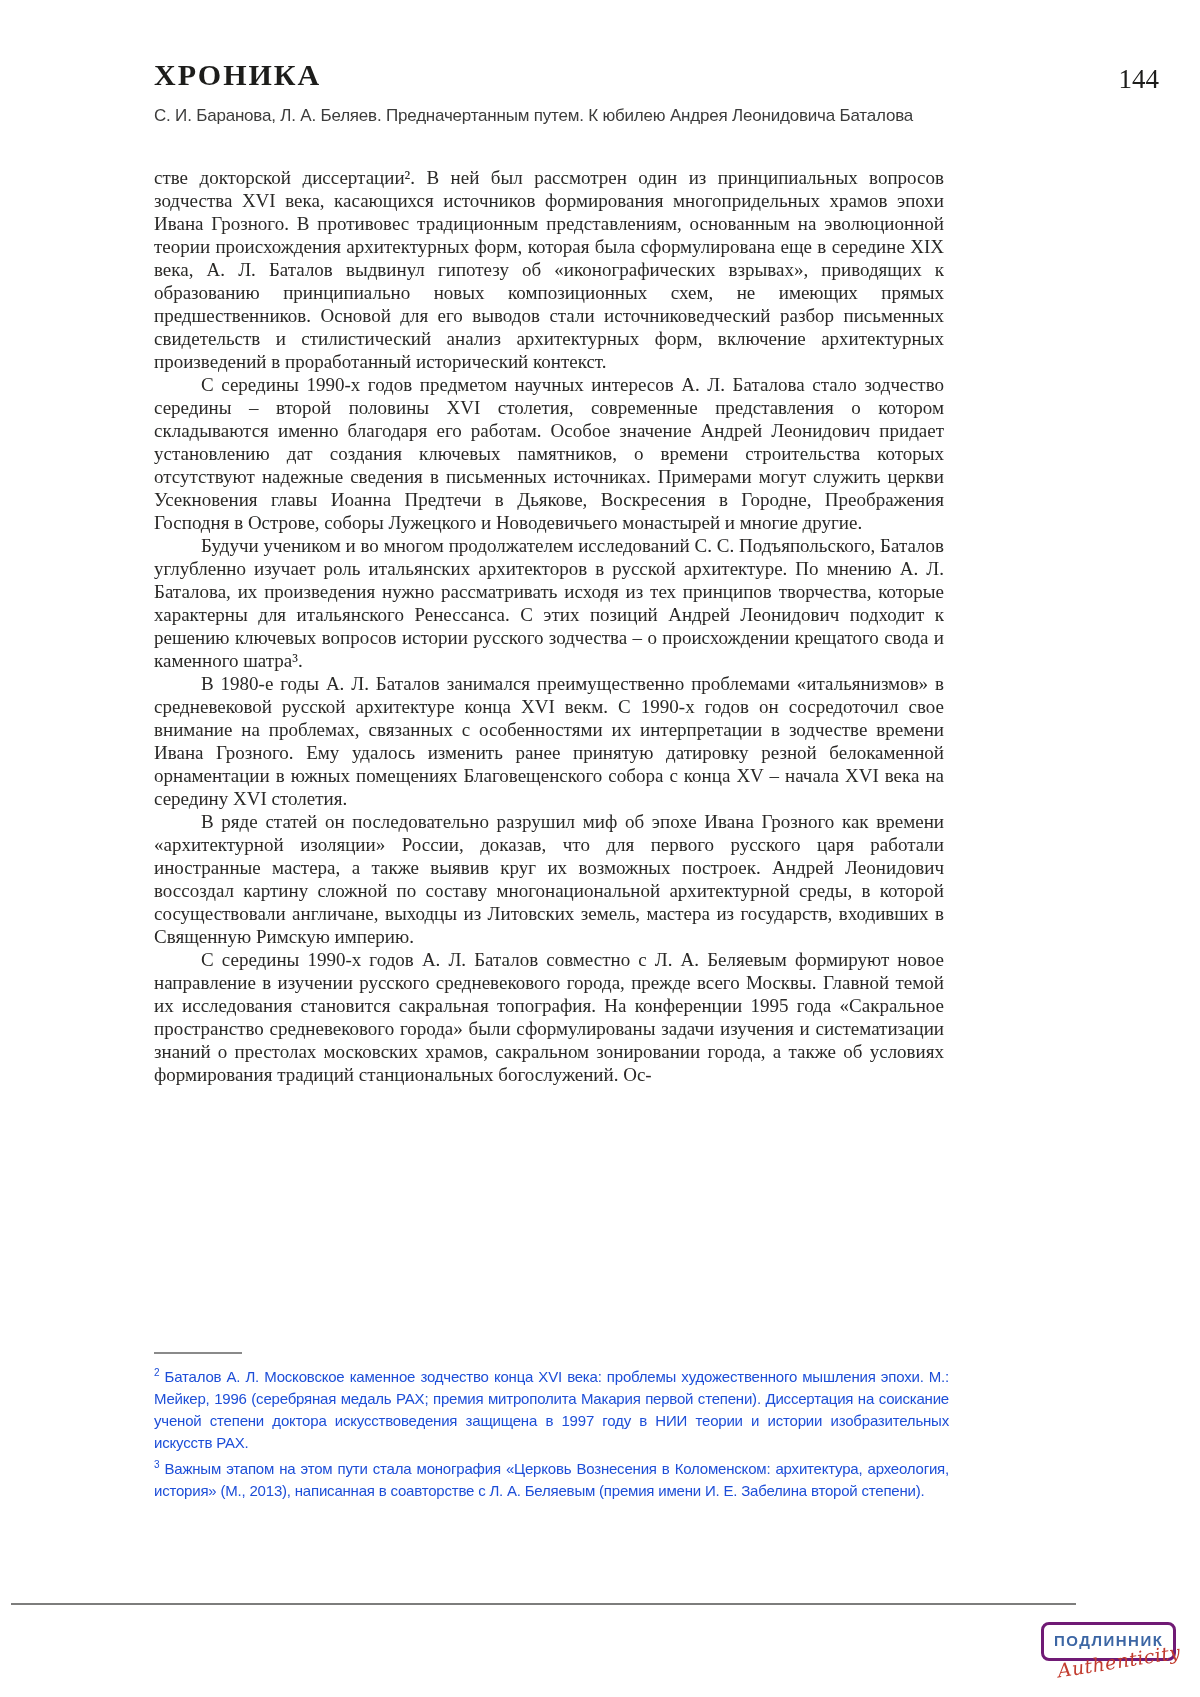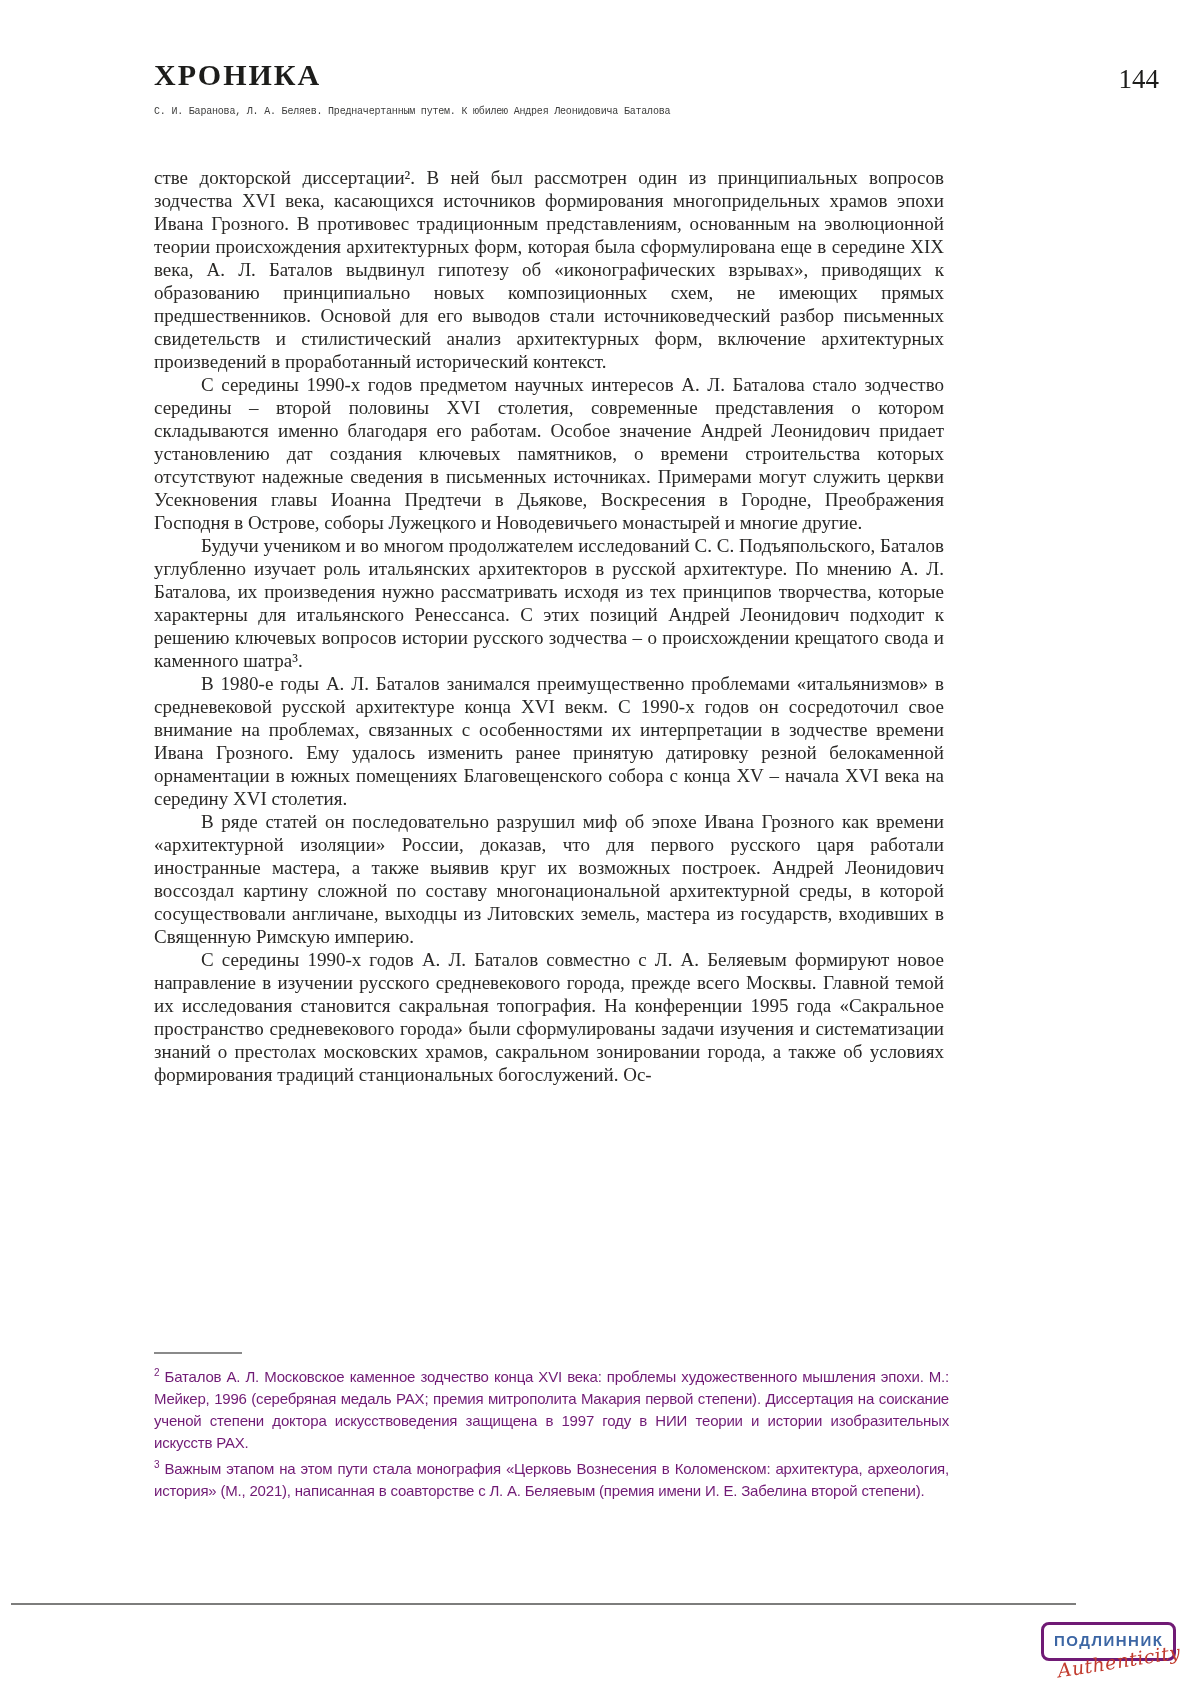"С. И. Баранова, Л. А." .byline { font-family: Liberation Mono, monospace -> Liberation Sans, sans-serif; font-size: 10px -> 17px }
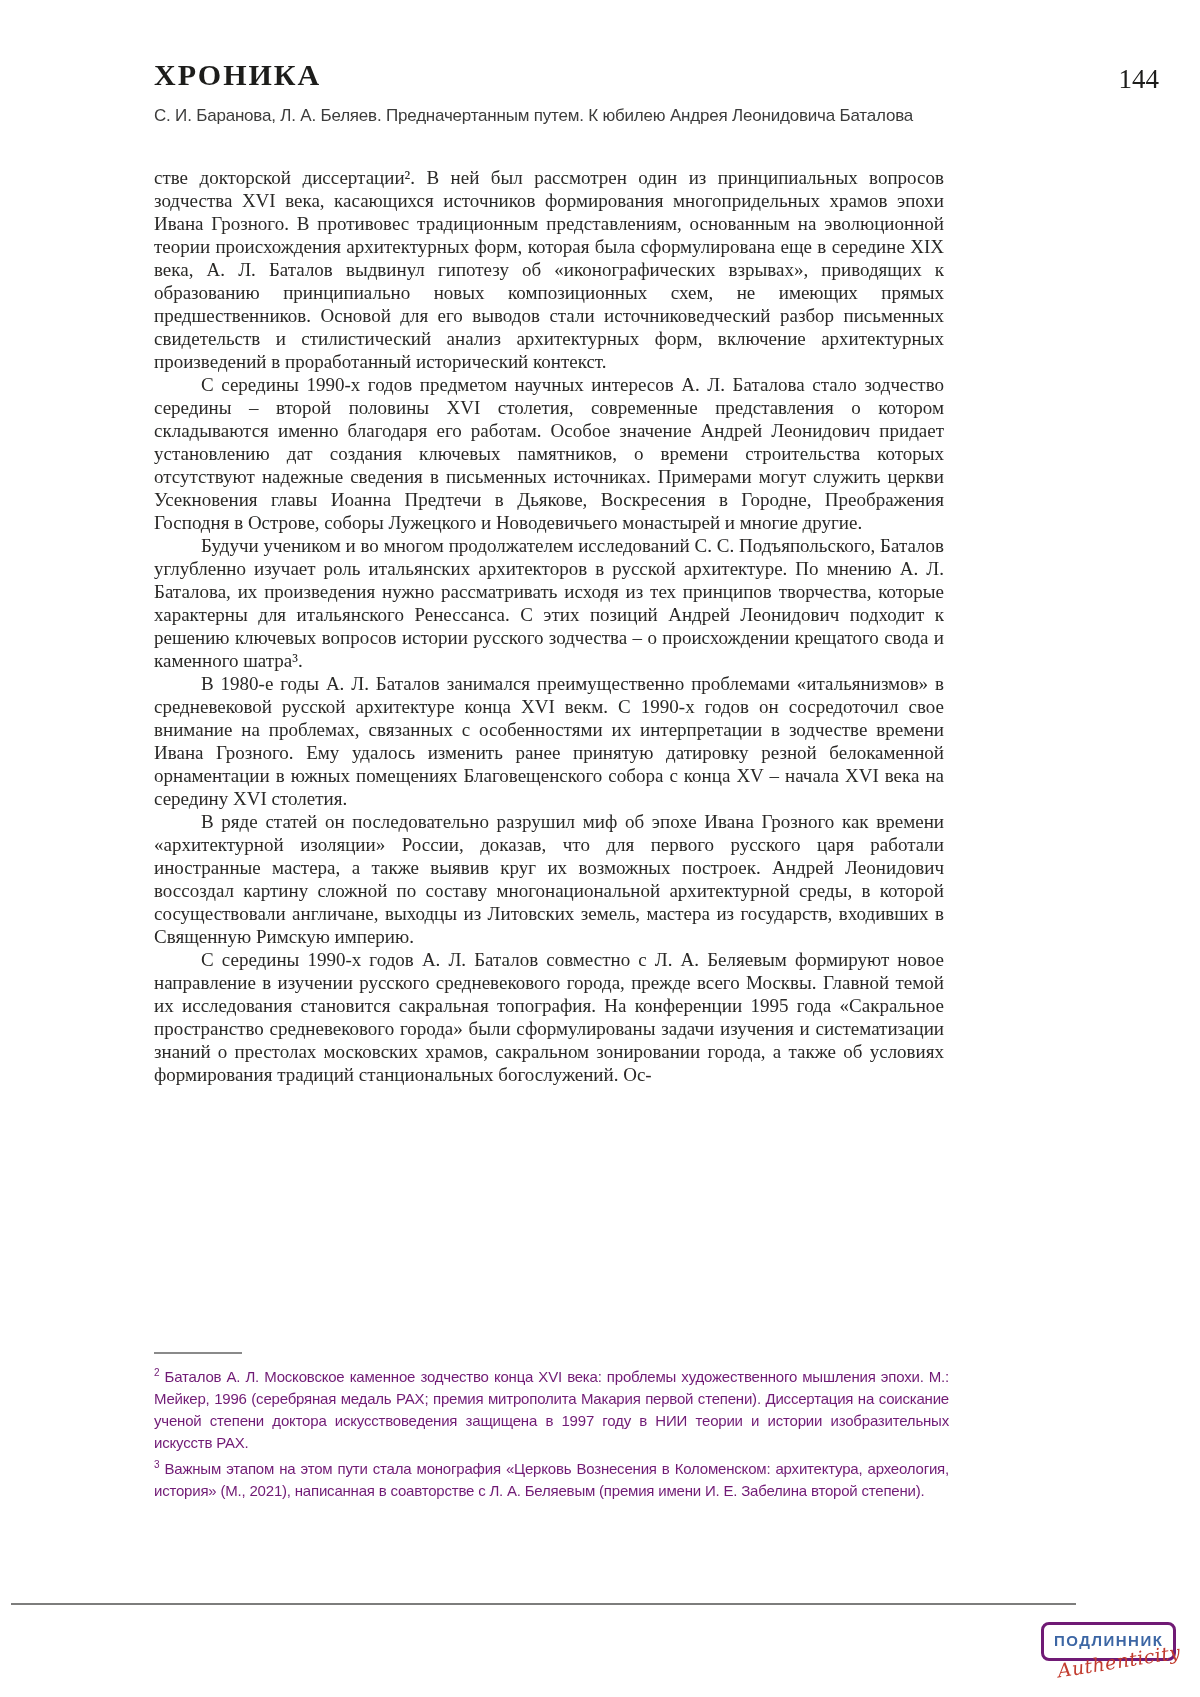"2 Баталов А. Л. Московское" .footnotes { color: #701a75 -> #1d4ed8 }
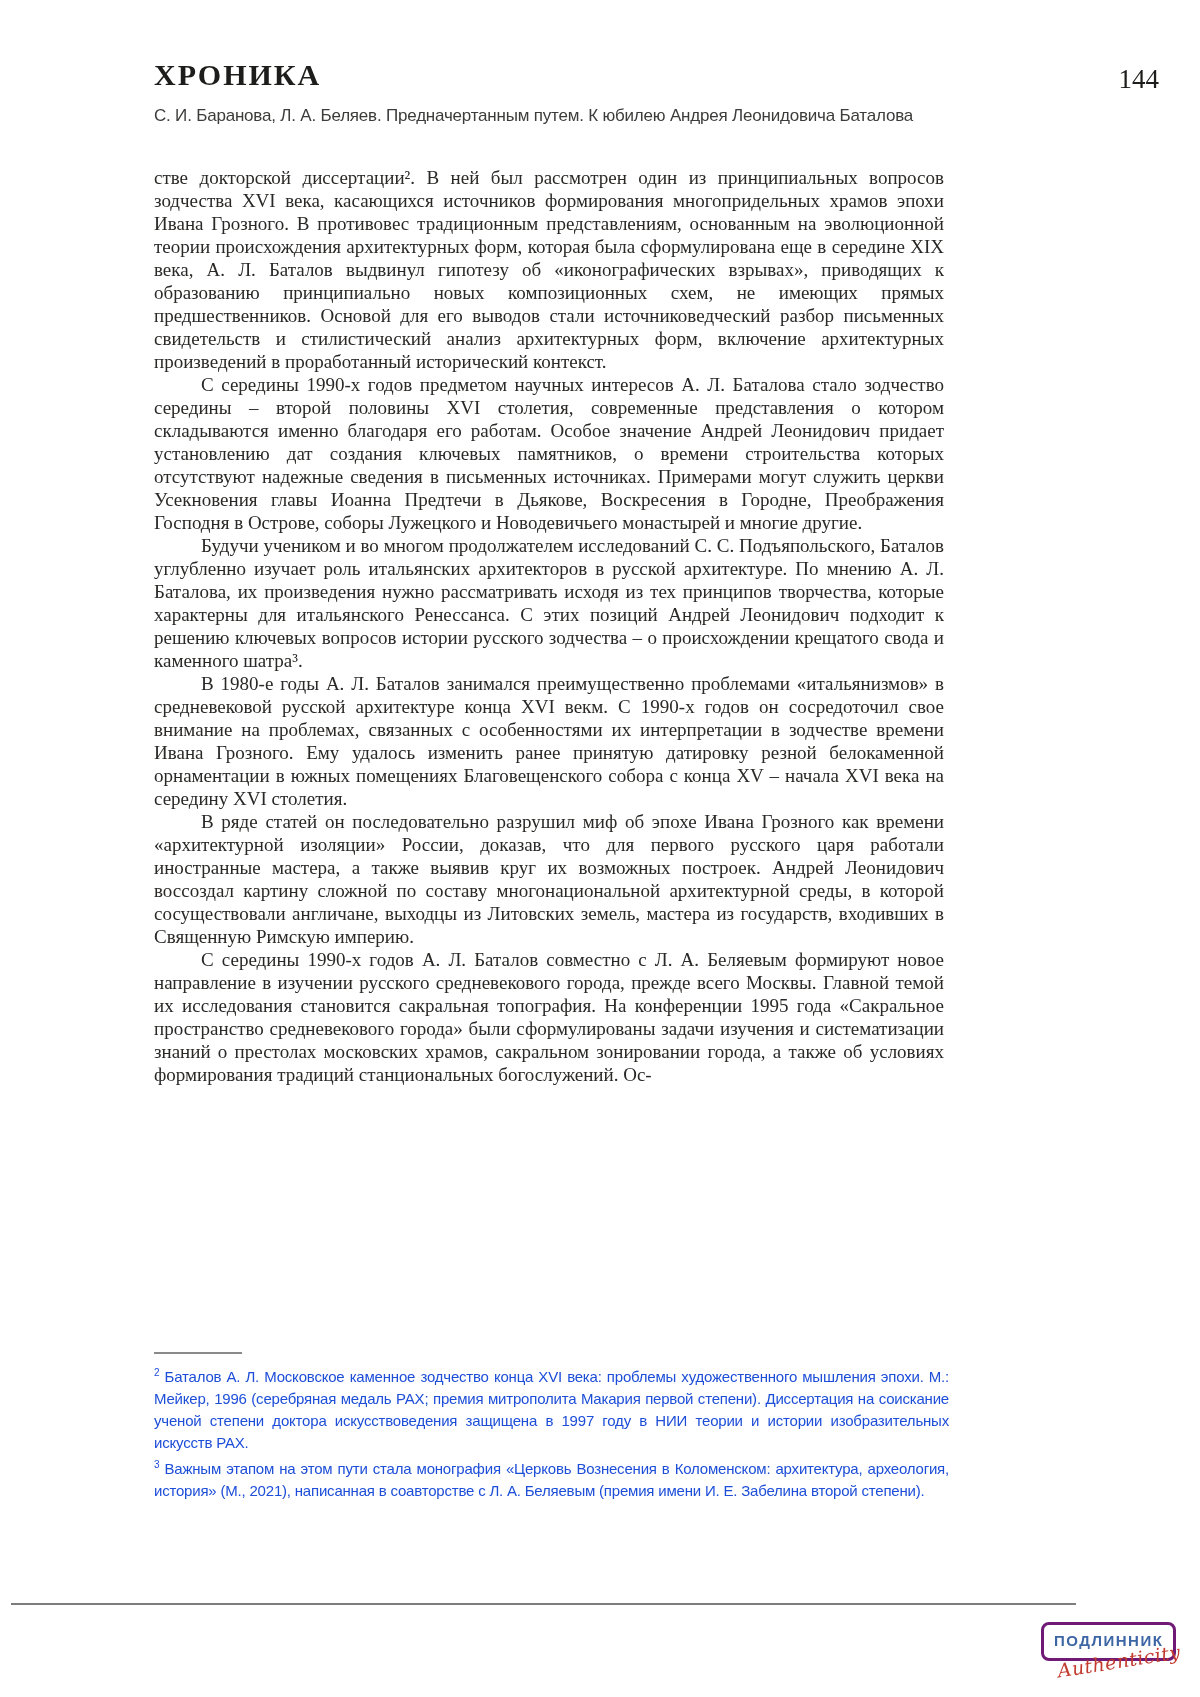"Важным этапом на этом пути" span { text: 2021 -> 2013 }
